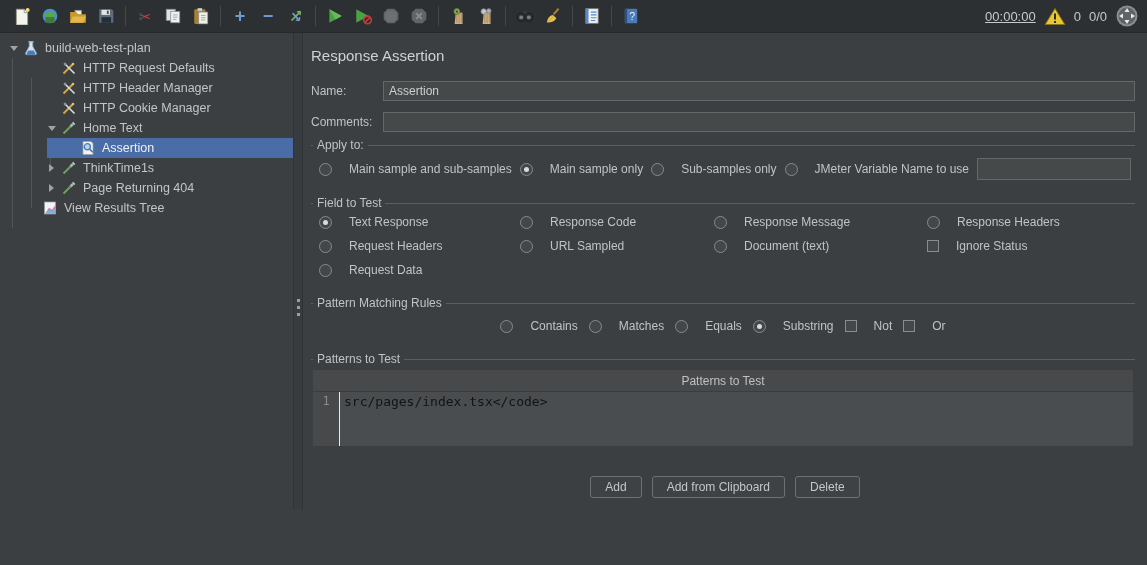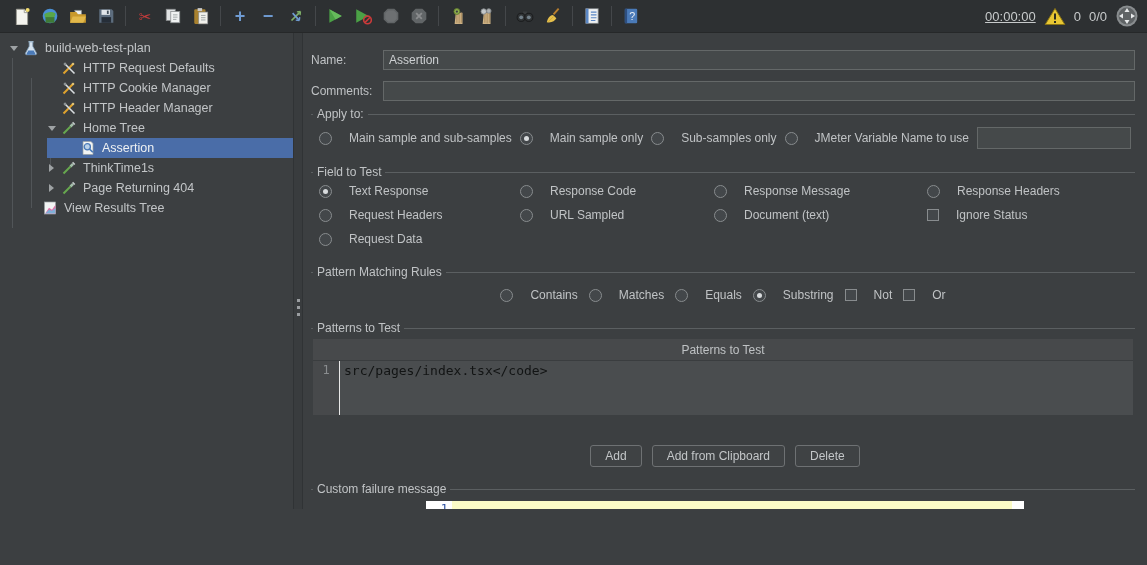"Response Assertion" div.ptitle { html: none -> <div>Response Assertion</div> }
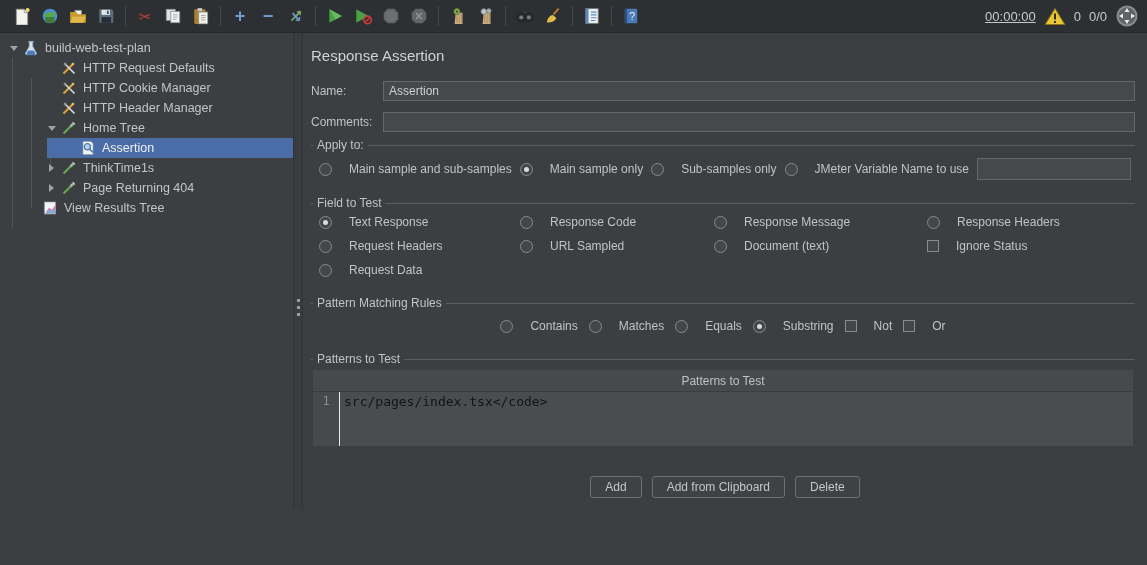"HTTP Cookie Manager" div.trow { order: before "HTTP Header Manager" -> after "HTTP Header Manager" }
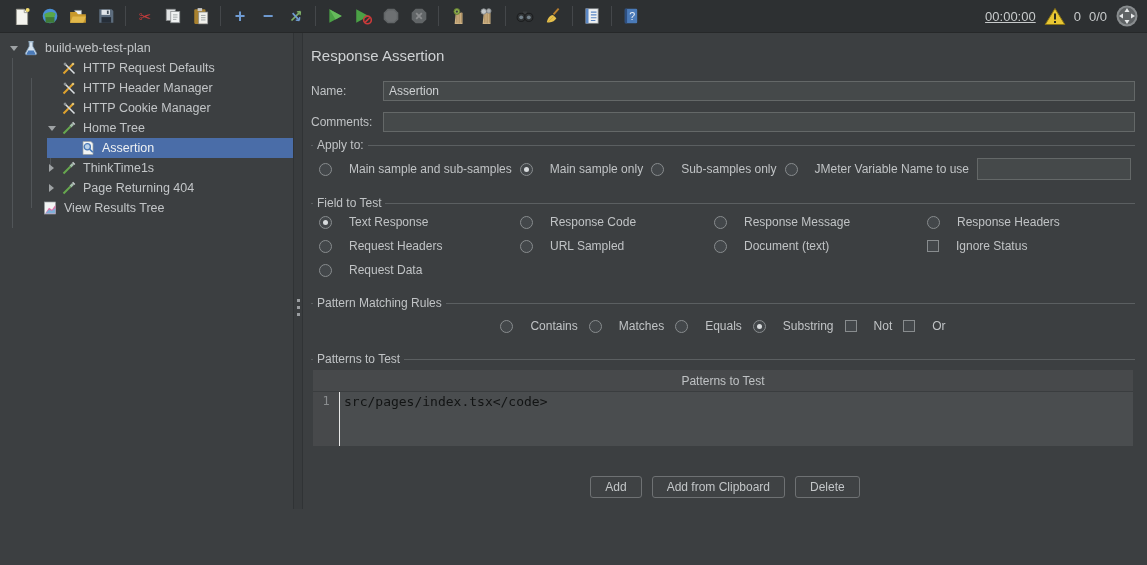"Home Tree" span { text: Tree -> Text }
